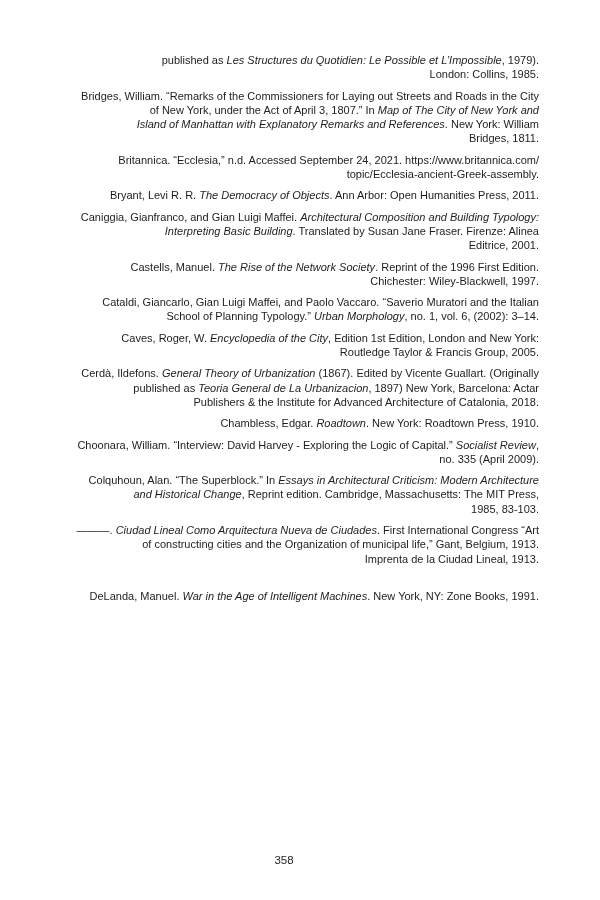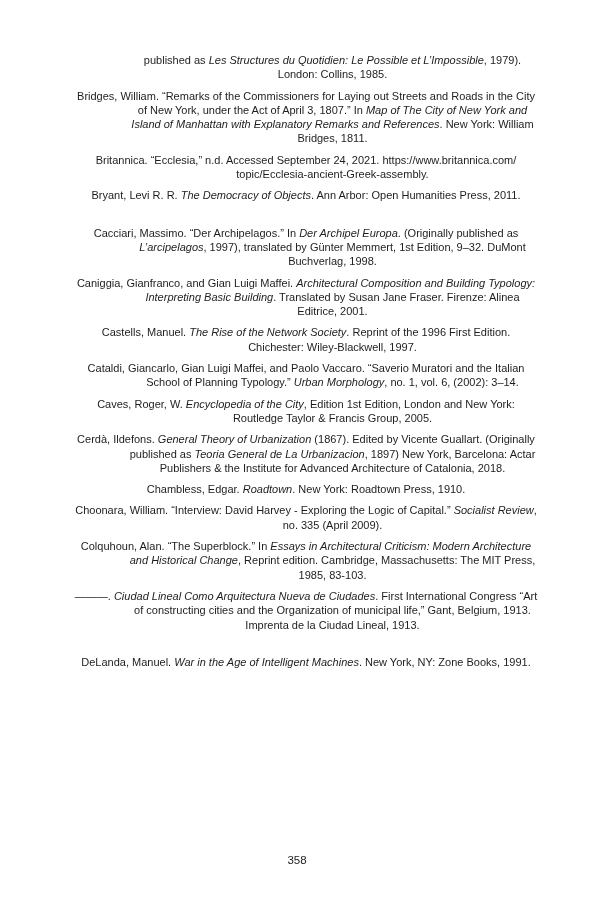"published as Les Structures du" .bib { text-align: center -> right }
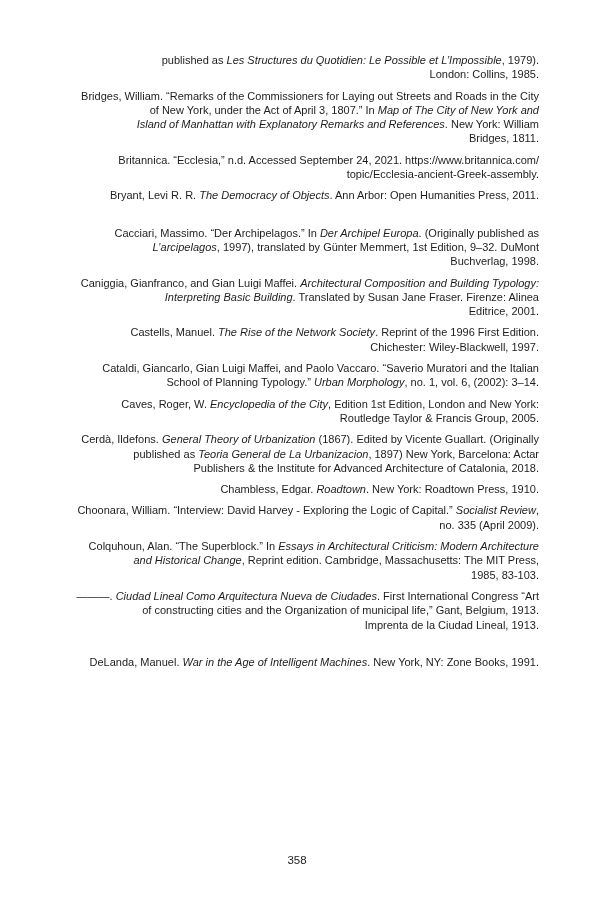"Cacciari, Massimo. “Der Archipelagos.”" p.entry { html: <p><span>Cacciari, Massimo. “Der Archipelagos.” In </span><em>Der Archipel Europa</em><span>. (Originally published as </span><em>L’arcipelagos</em><span>, 1997), translated by Günter Memmert, 1st Edition, 9–32. DuMont Buchverlag, 1998.</span></p> -> none }
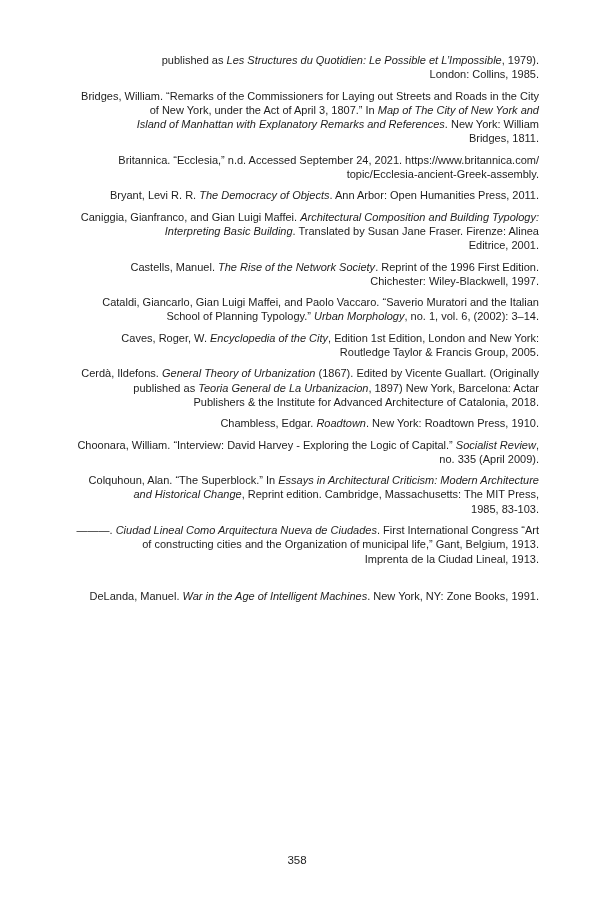"358" .page-number { left: 13px -> 0 }
